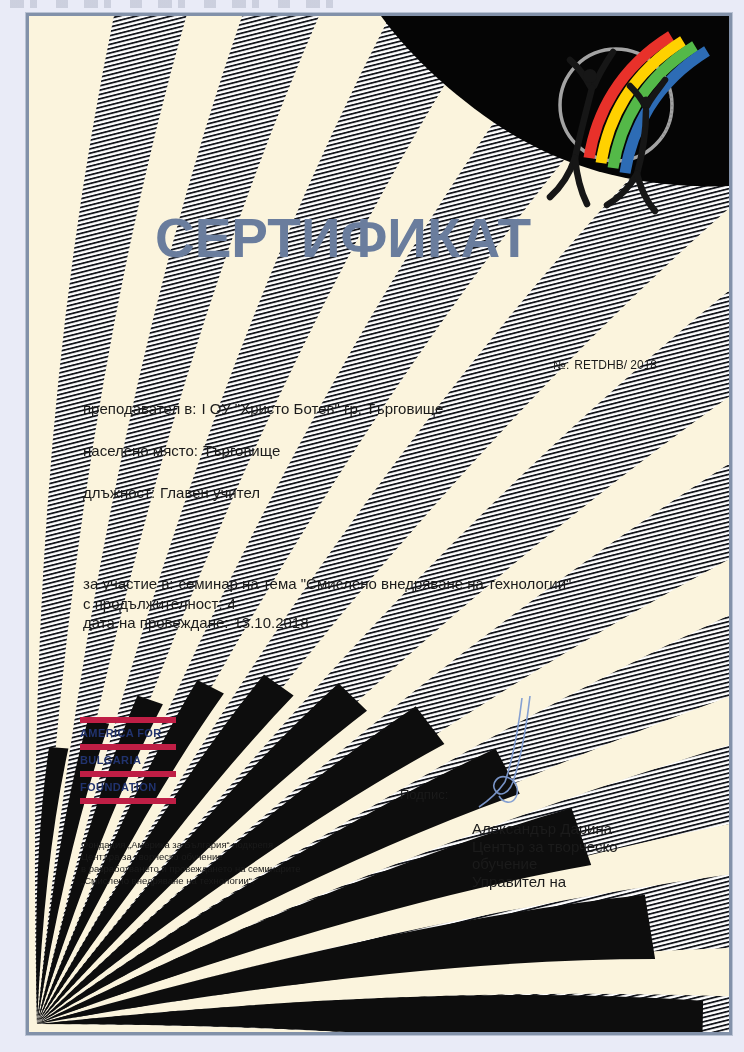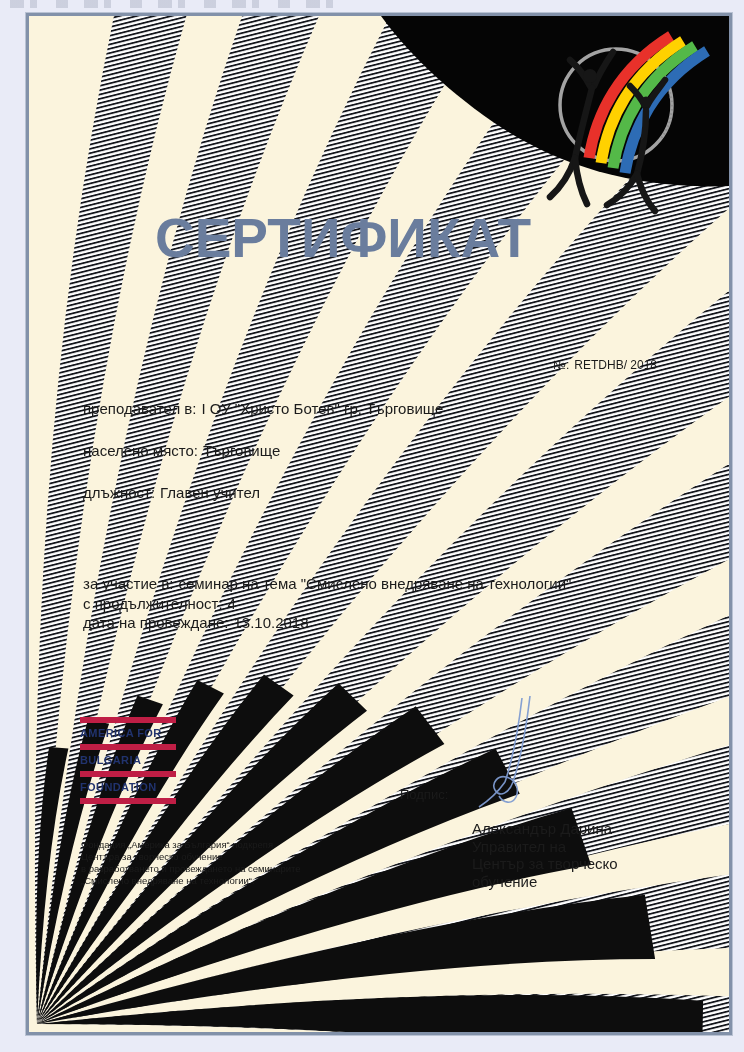"Управител на" div { order: before "Център за творческо обучение" -> after "Център за творческо обучение" }
